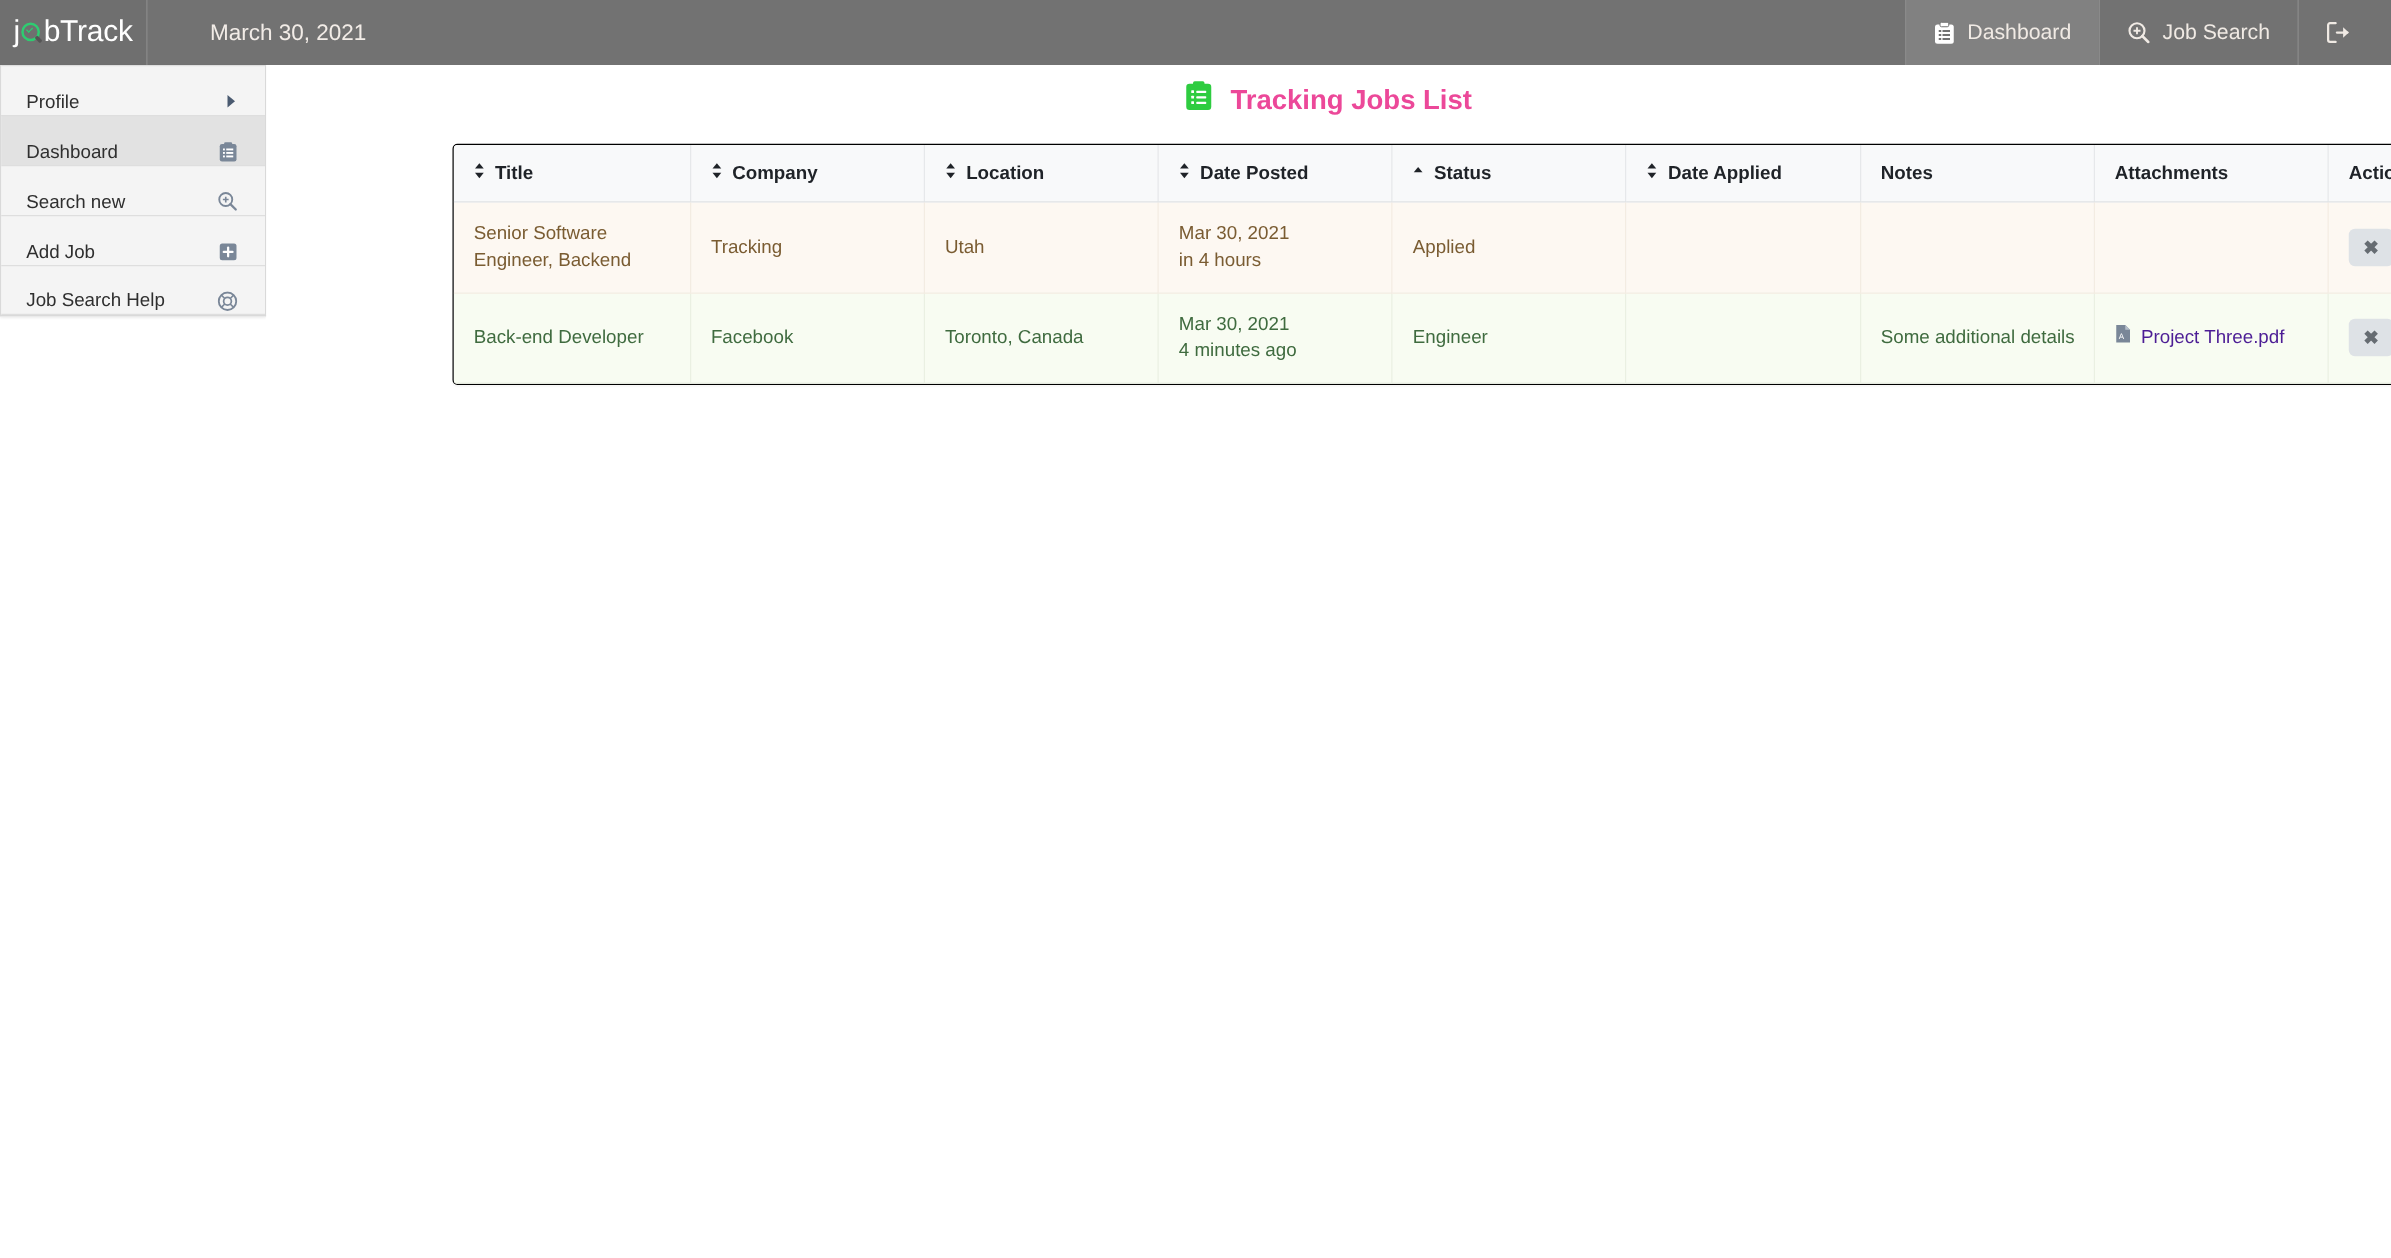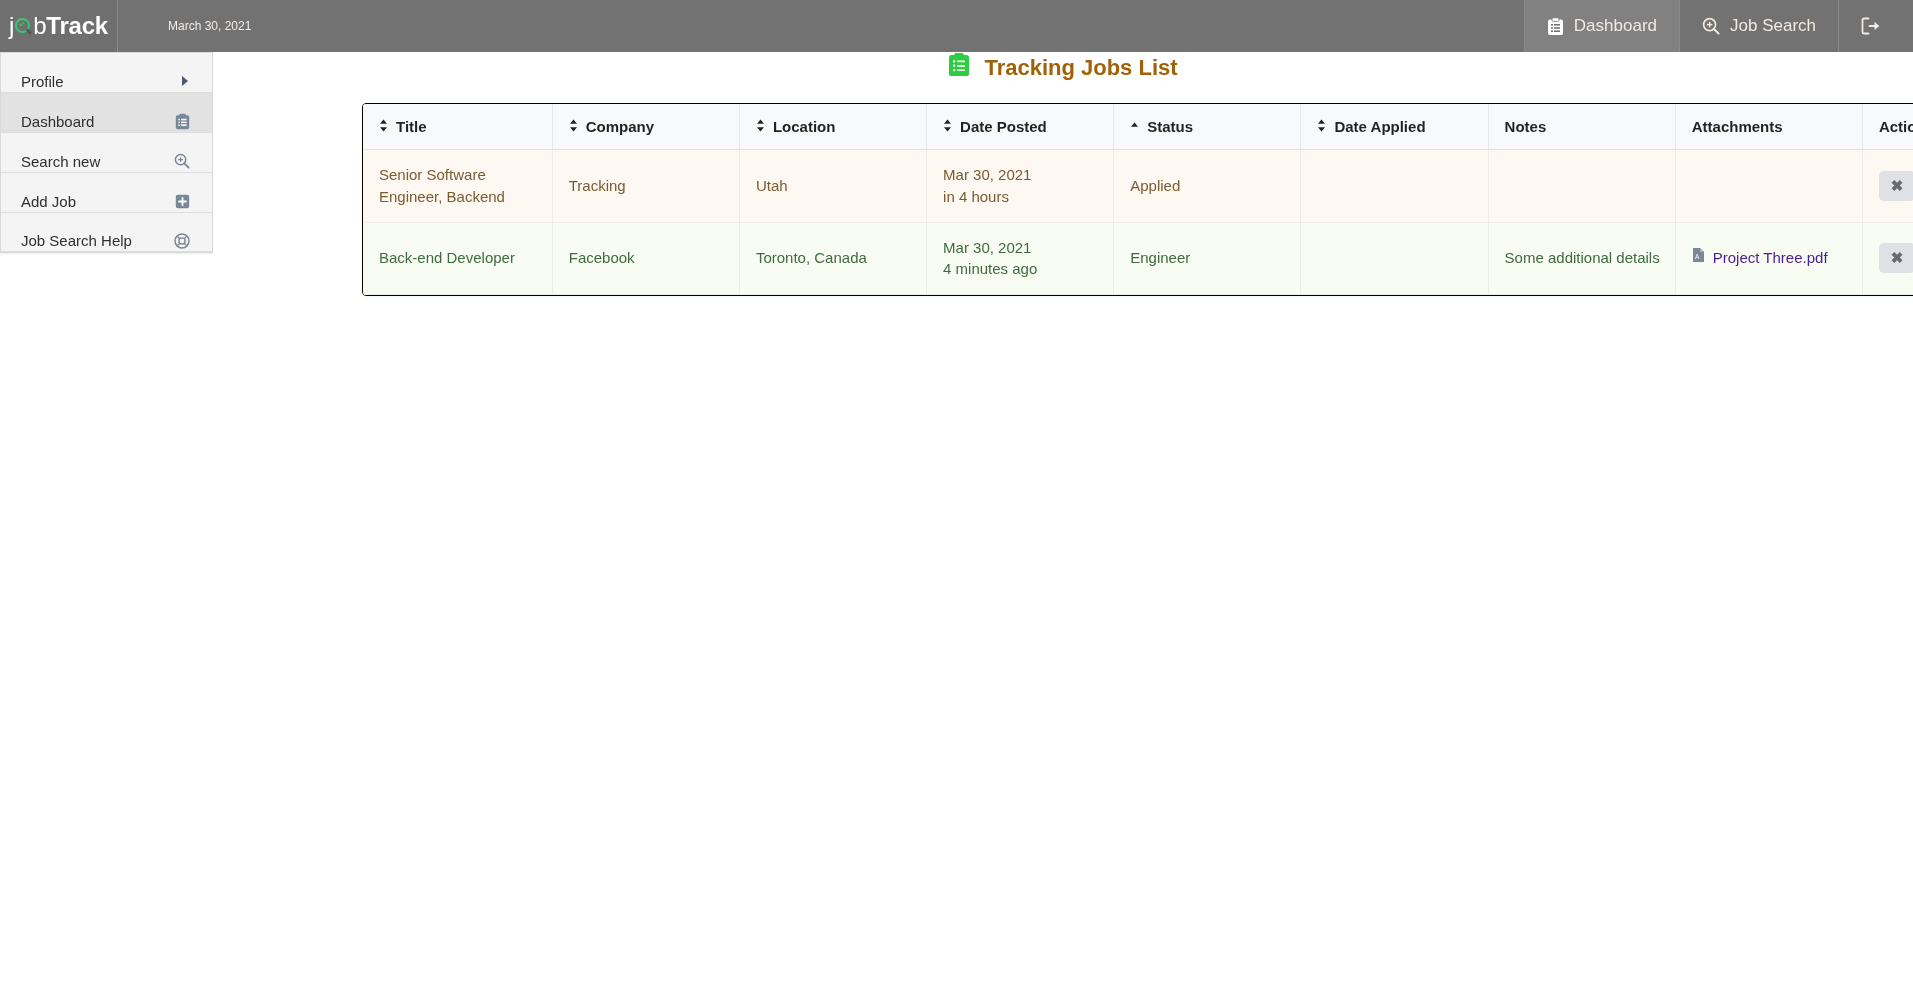"Track" .brand .b2 { font-weight: 700 -> 400 }
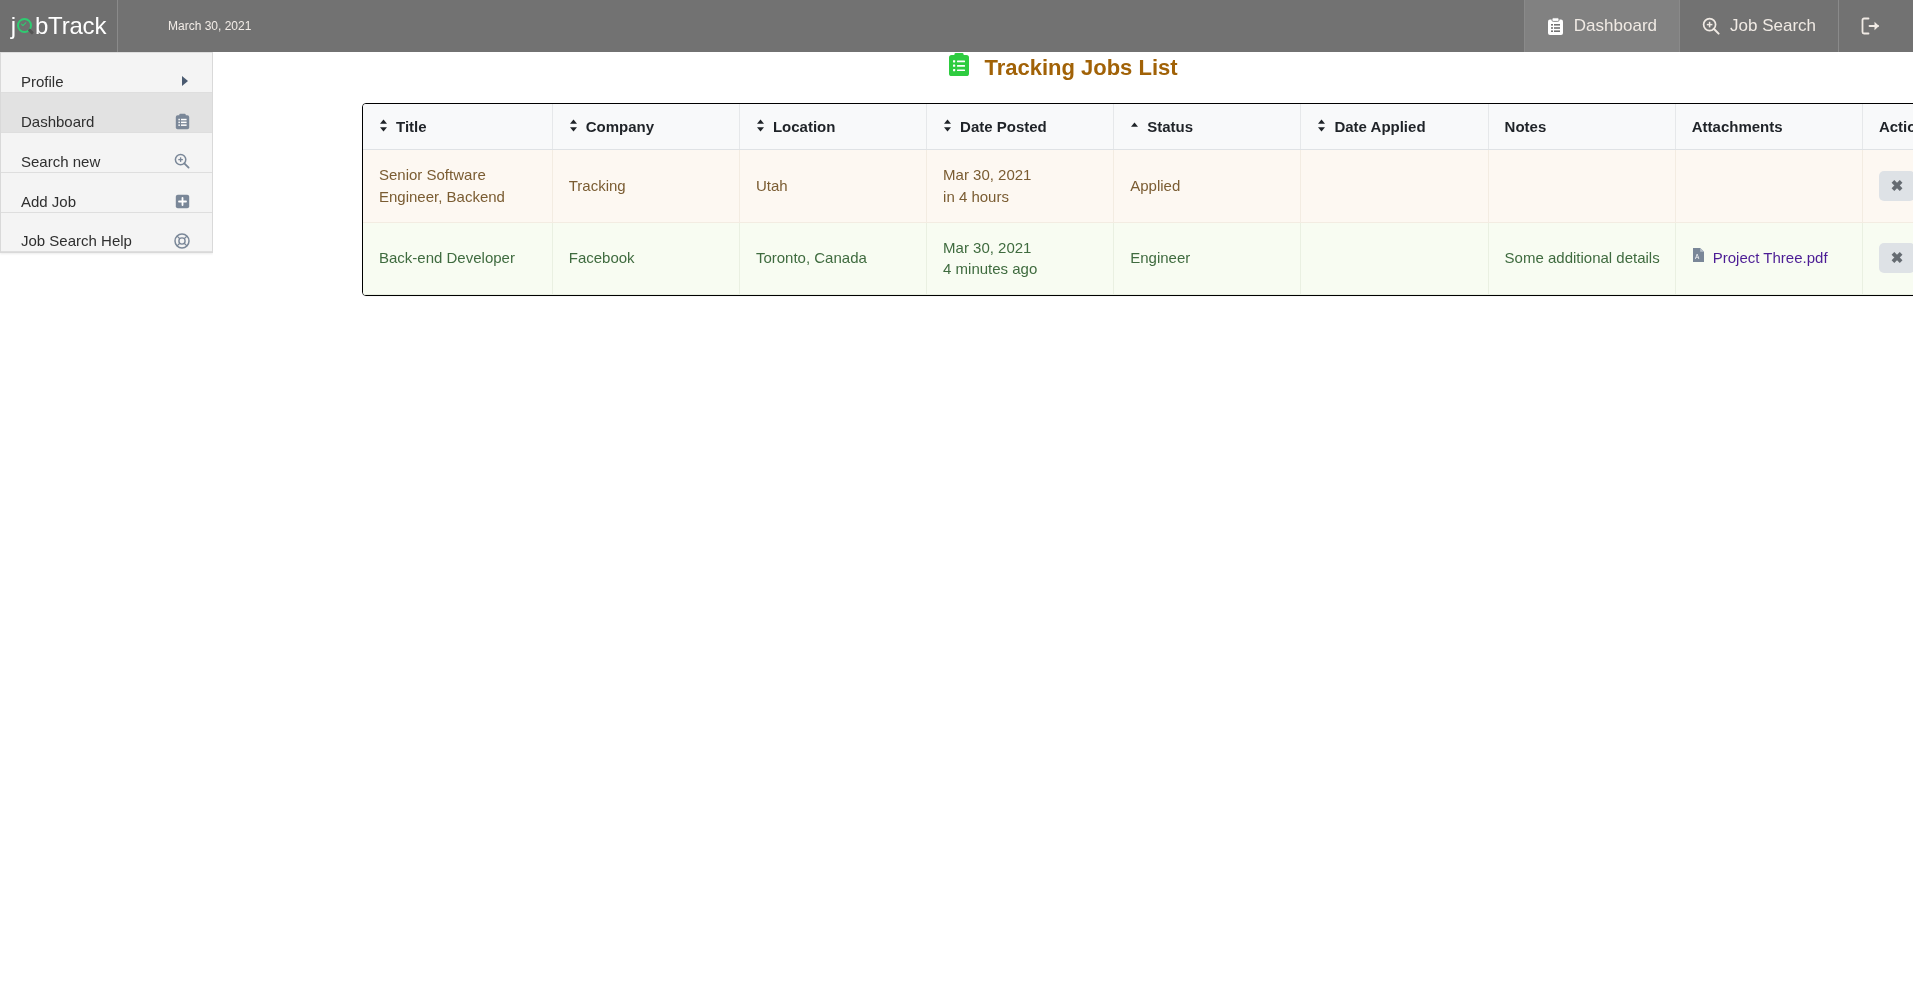"March 30, 2021" .topdate { font-size: 12px -> 18px }
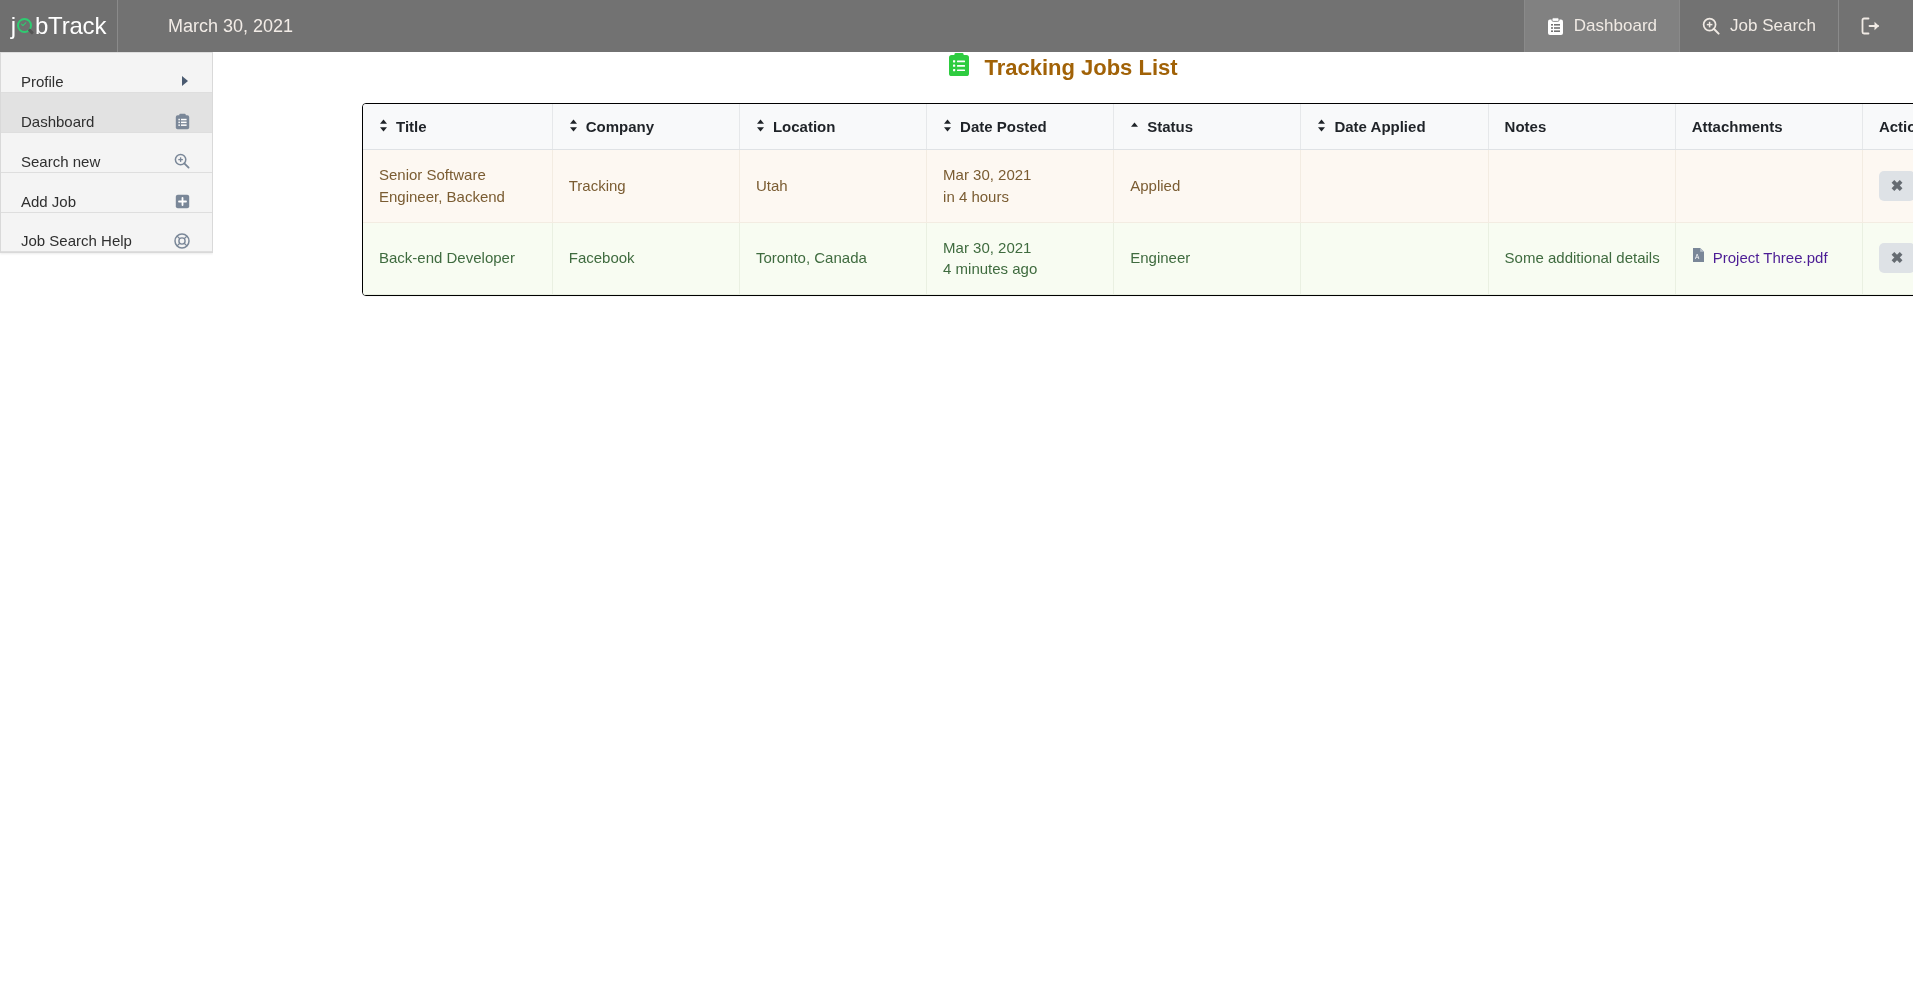"Tracking Jobs List" .page-title { color: #a16207 -> #ec4899; margin-top: none -> 12px }
